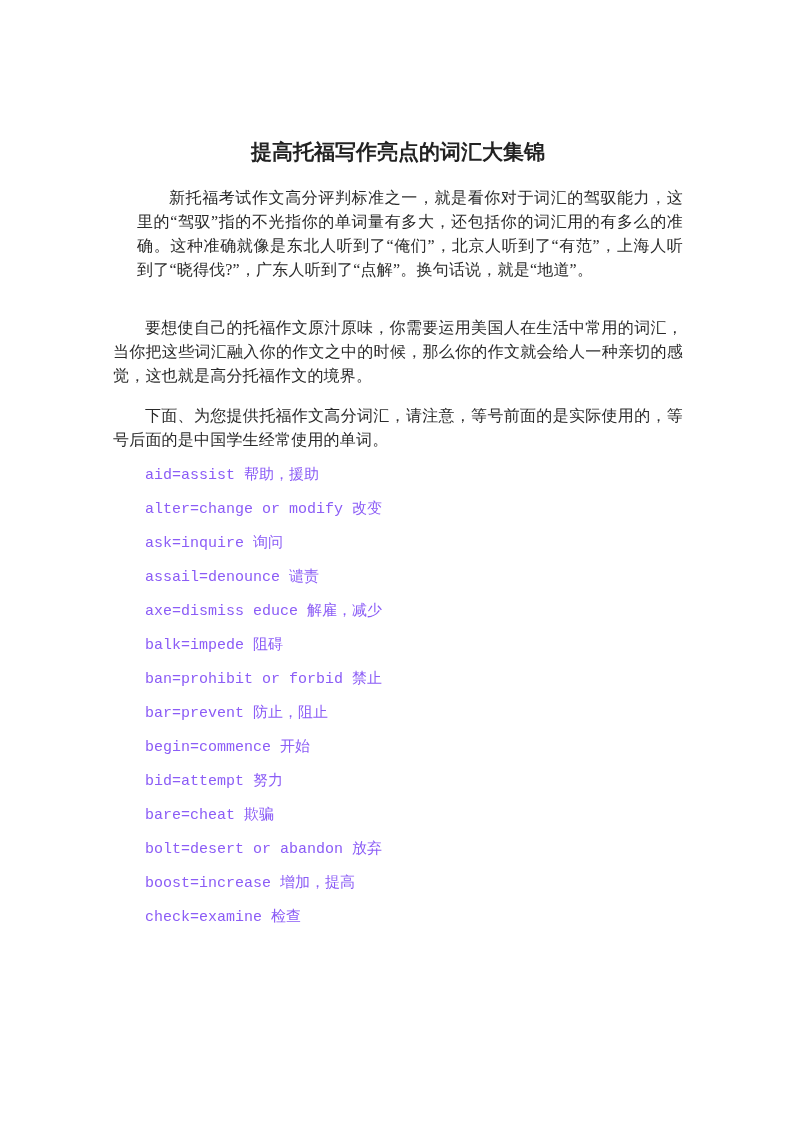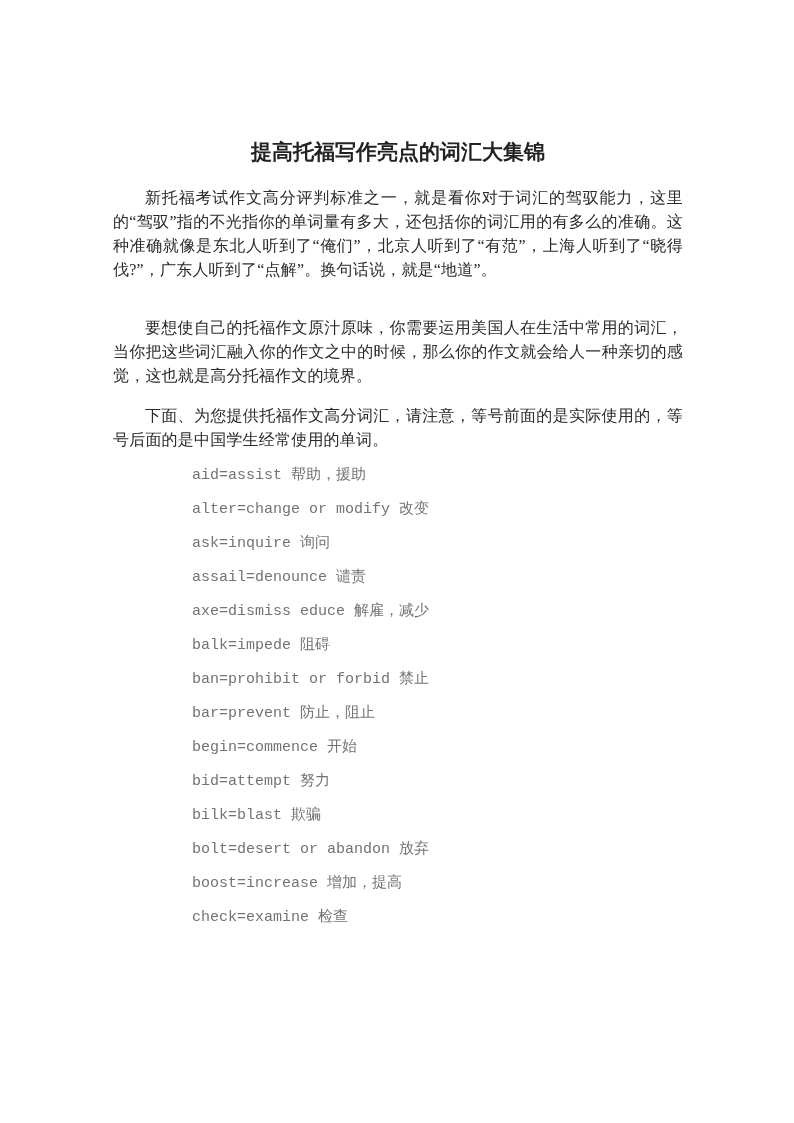"新托福考试作文高分评判标准之一，就是看你对于词汇的驾驭能力，这里的“驾驭”指的不" .para-1 { margin-left: none -> 24px }
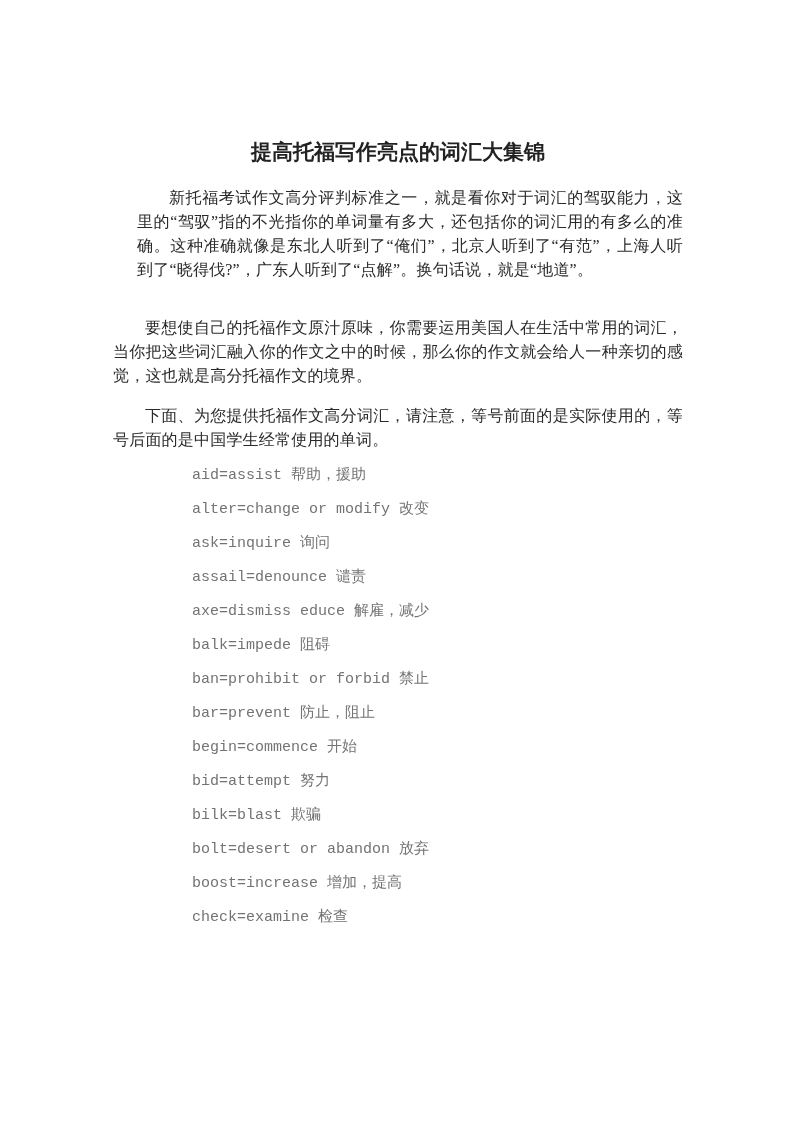"aid=assist 帮助，援助" .vocab-item { color: #737373 -> #8b5cf6; margin-left: 47px -> none }
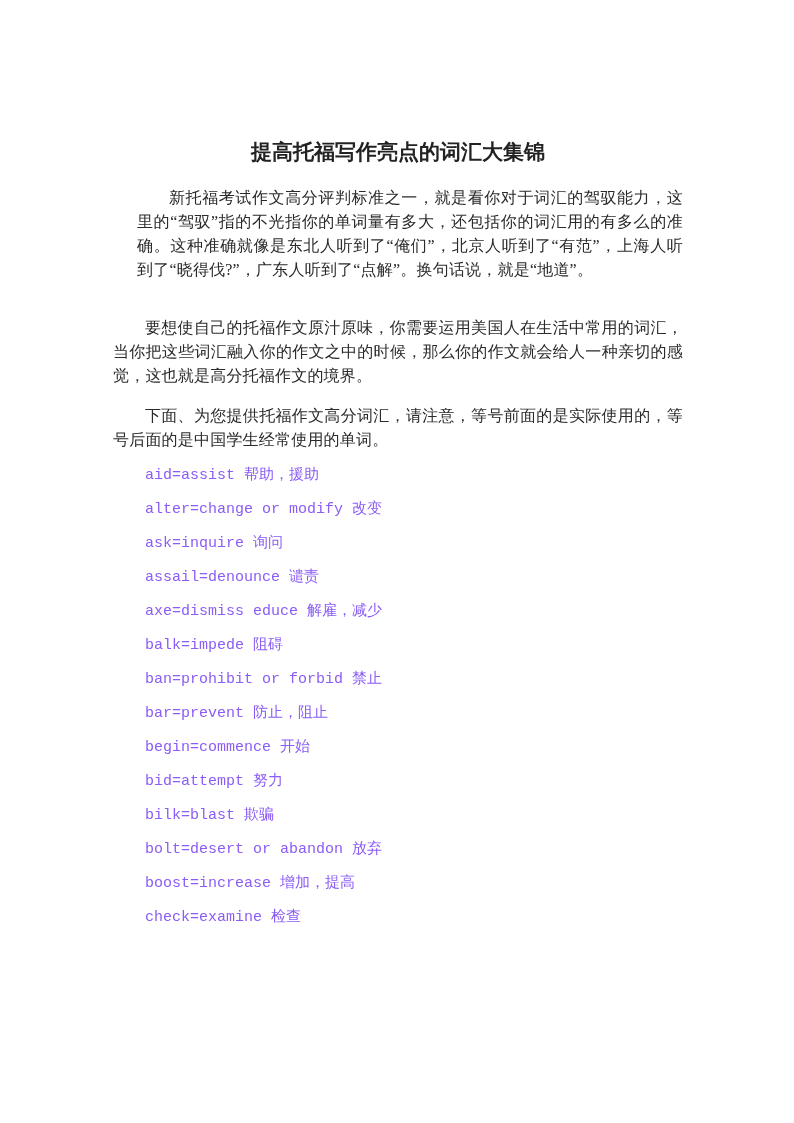"bilk=blast 欺骗" div.vocab-item { text: bilk=blast -> bare=cheat }
